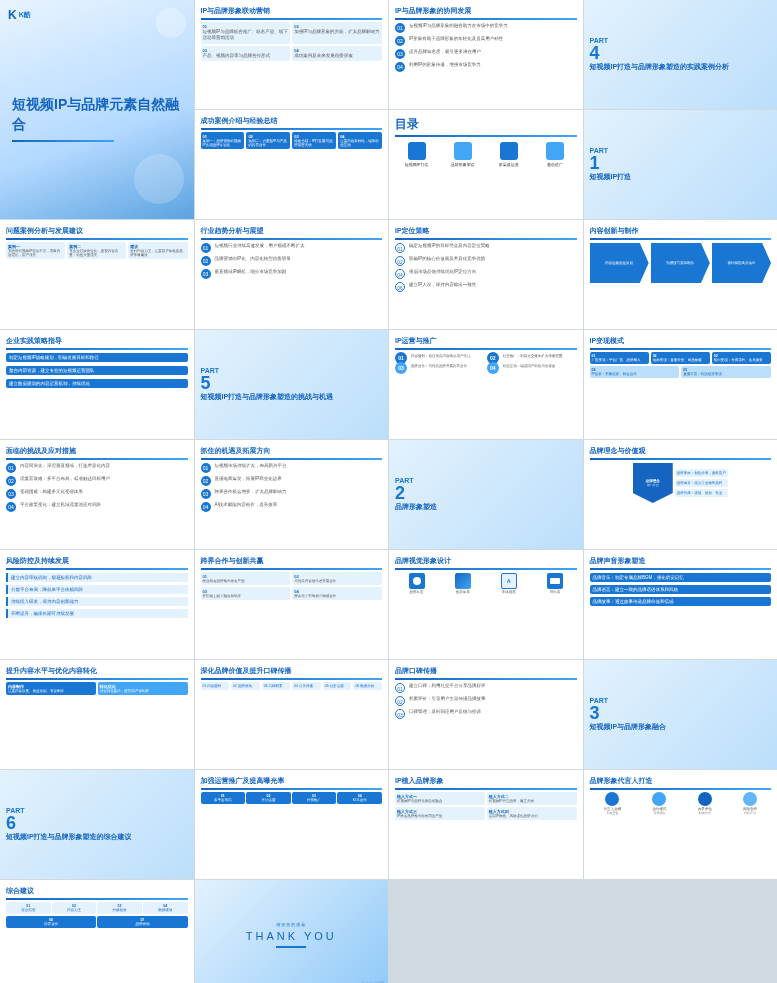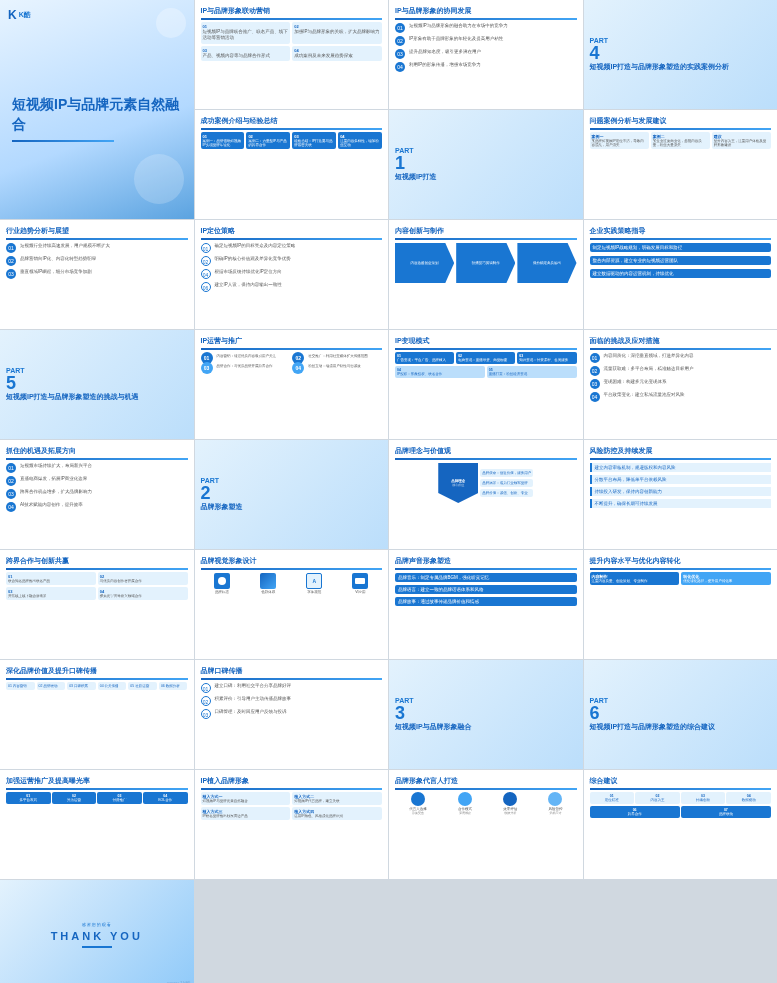"目录" div.cell { html: none -> <div> <div>目录</div> <div></div> <div> <div> <div></div> <div>短视频IP打造</div> </div> <div> <div></div> <div>品牌形象塑造</div> </div> <div> <div></div> <div>多渠道运营</div> </div> <div> <div></div> <div>整合推广</div> </div> </div> </div> }
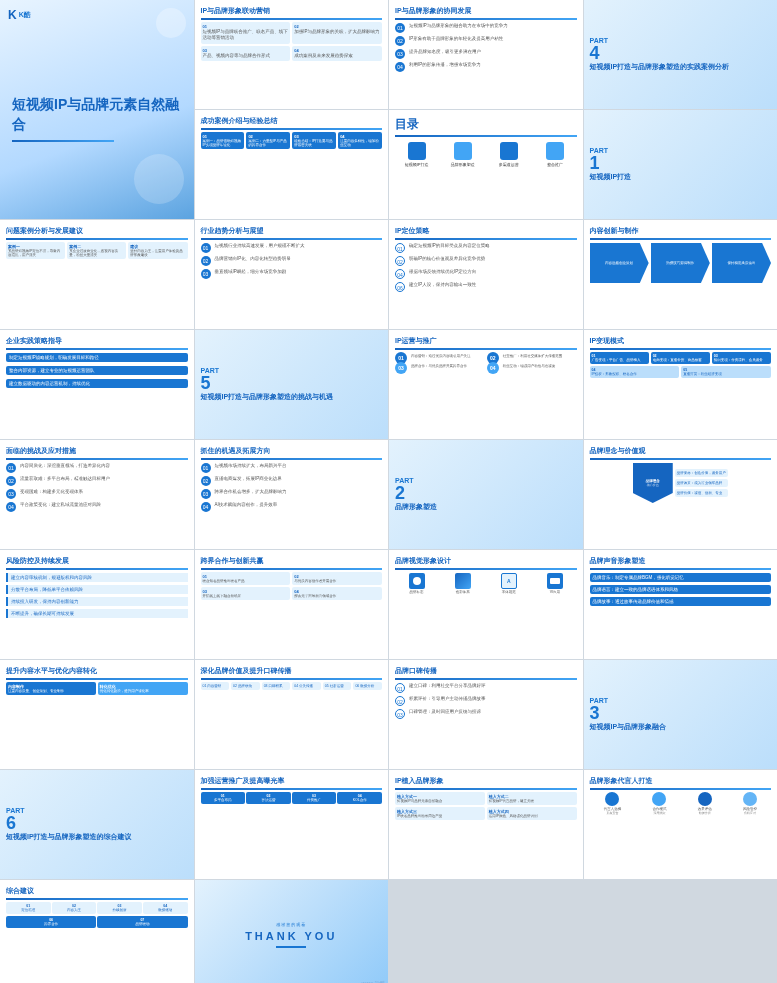"THANK YOU" div { font-weight: 700 -> 400 }
